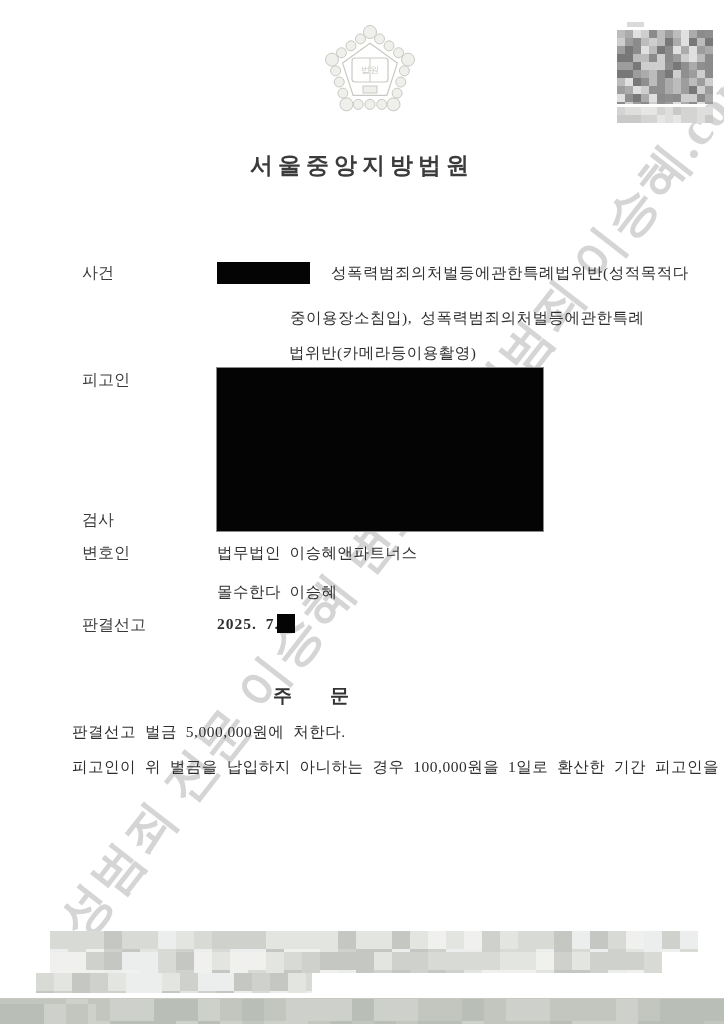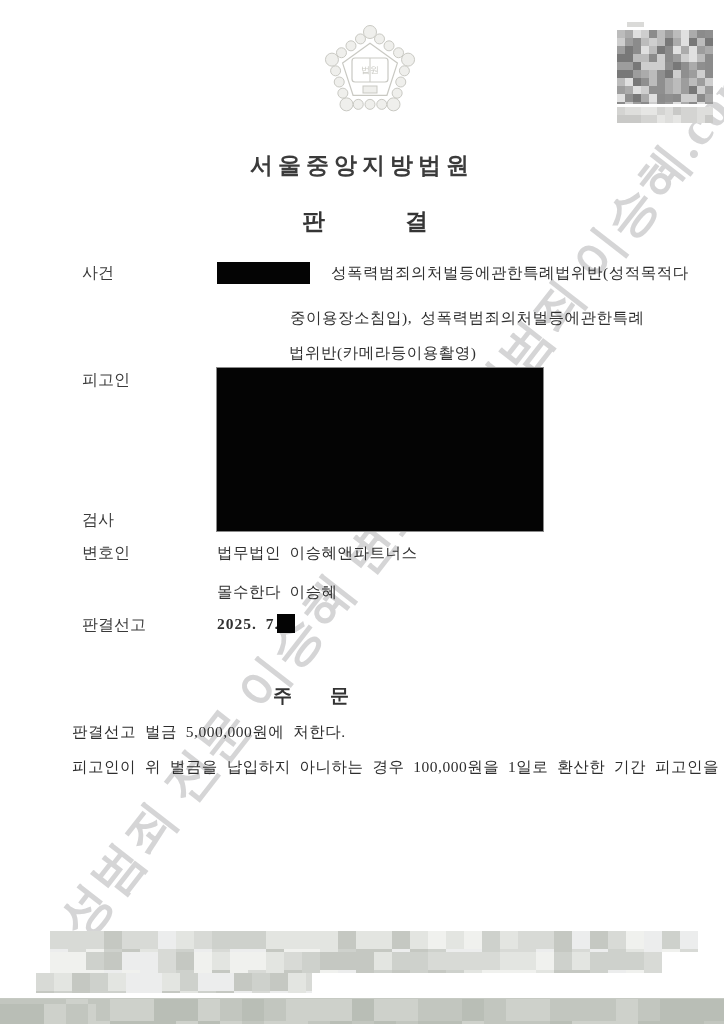"판결" div.doc-title { html: <div>판결</div> -> none }
